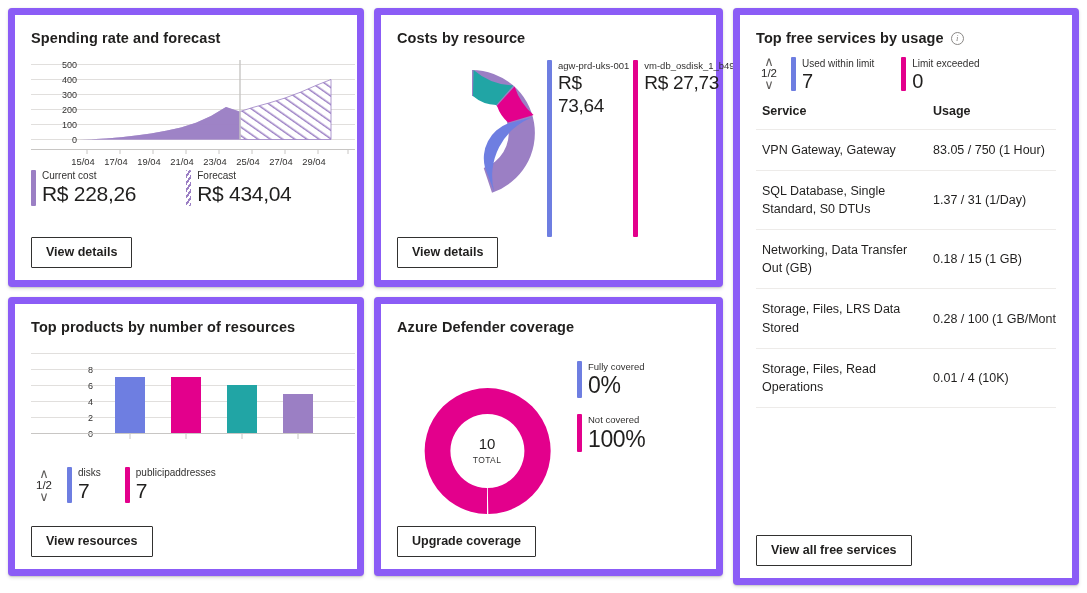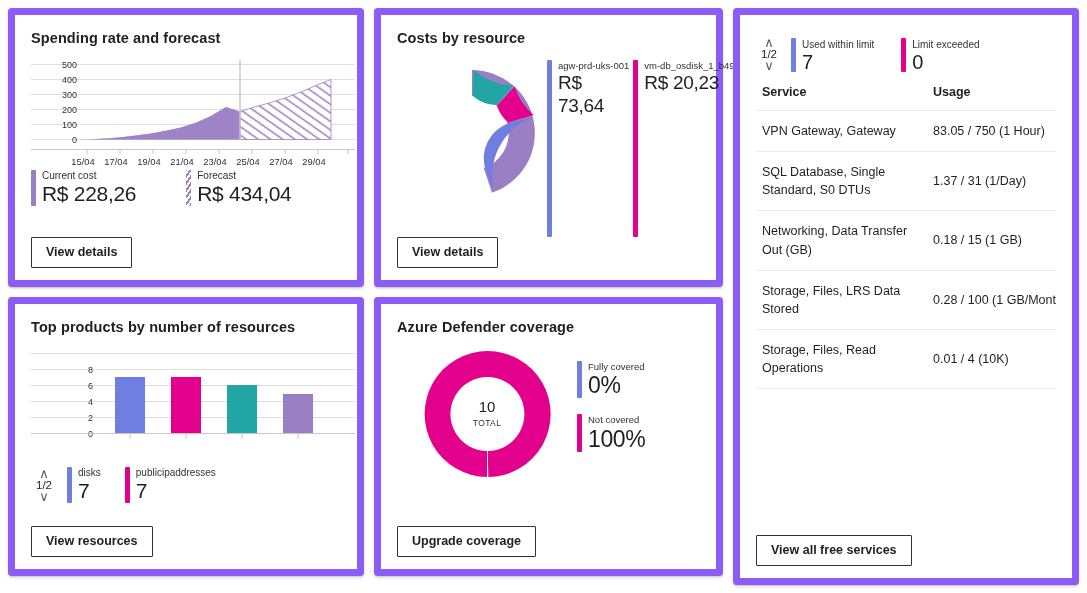"Top free services by usage" div.title-row { html: none -> <div> <span>Top free services by usage</span> <span>i</span> </div> }
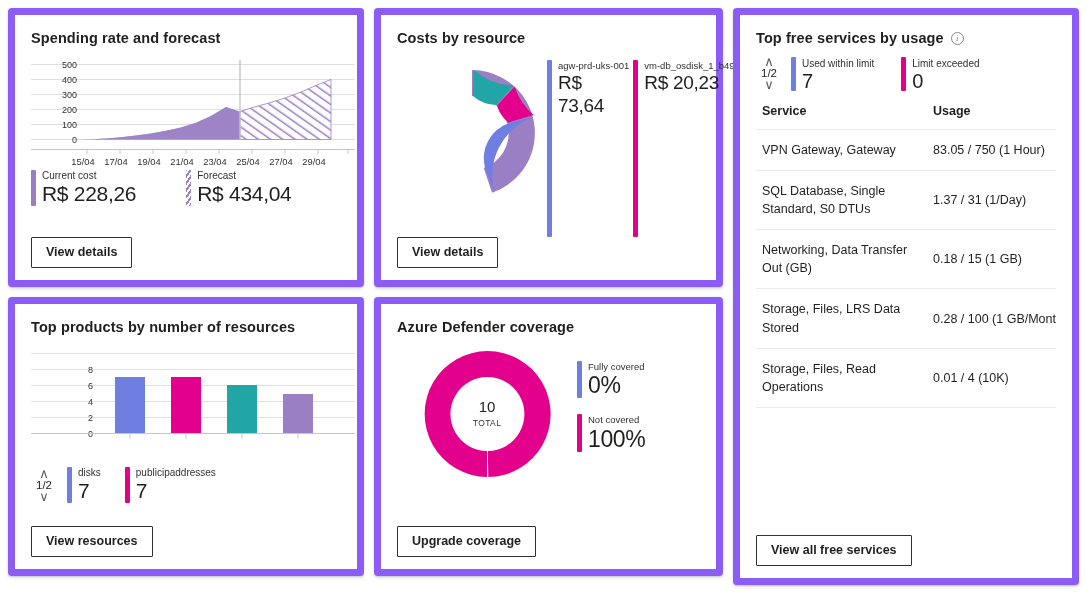"R$ 20,23" span.dl-value { text: 20,23 -> 27,73 }
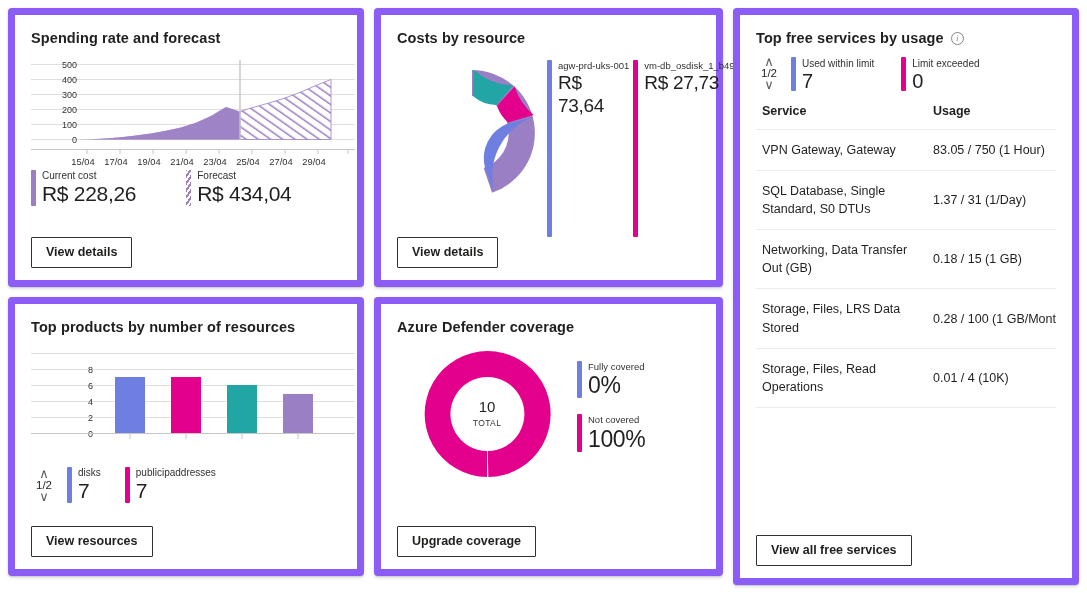"10" .def-left { align-items: flex-start -> flex-end }
